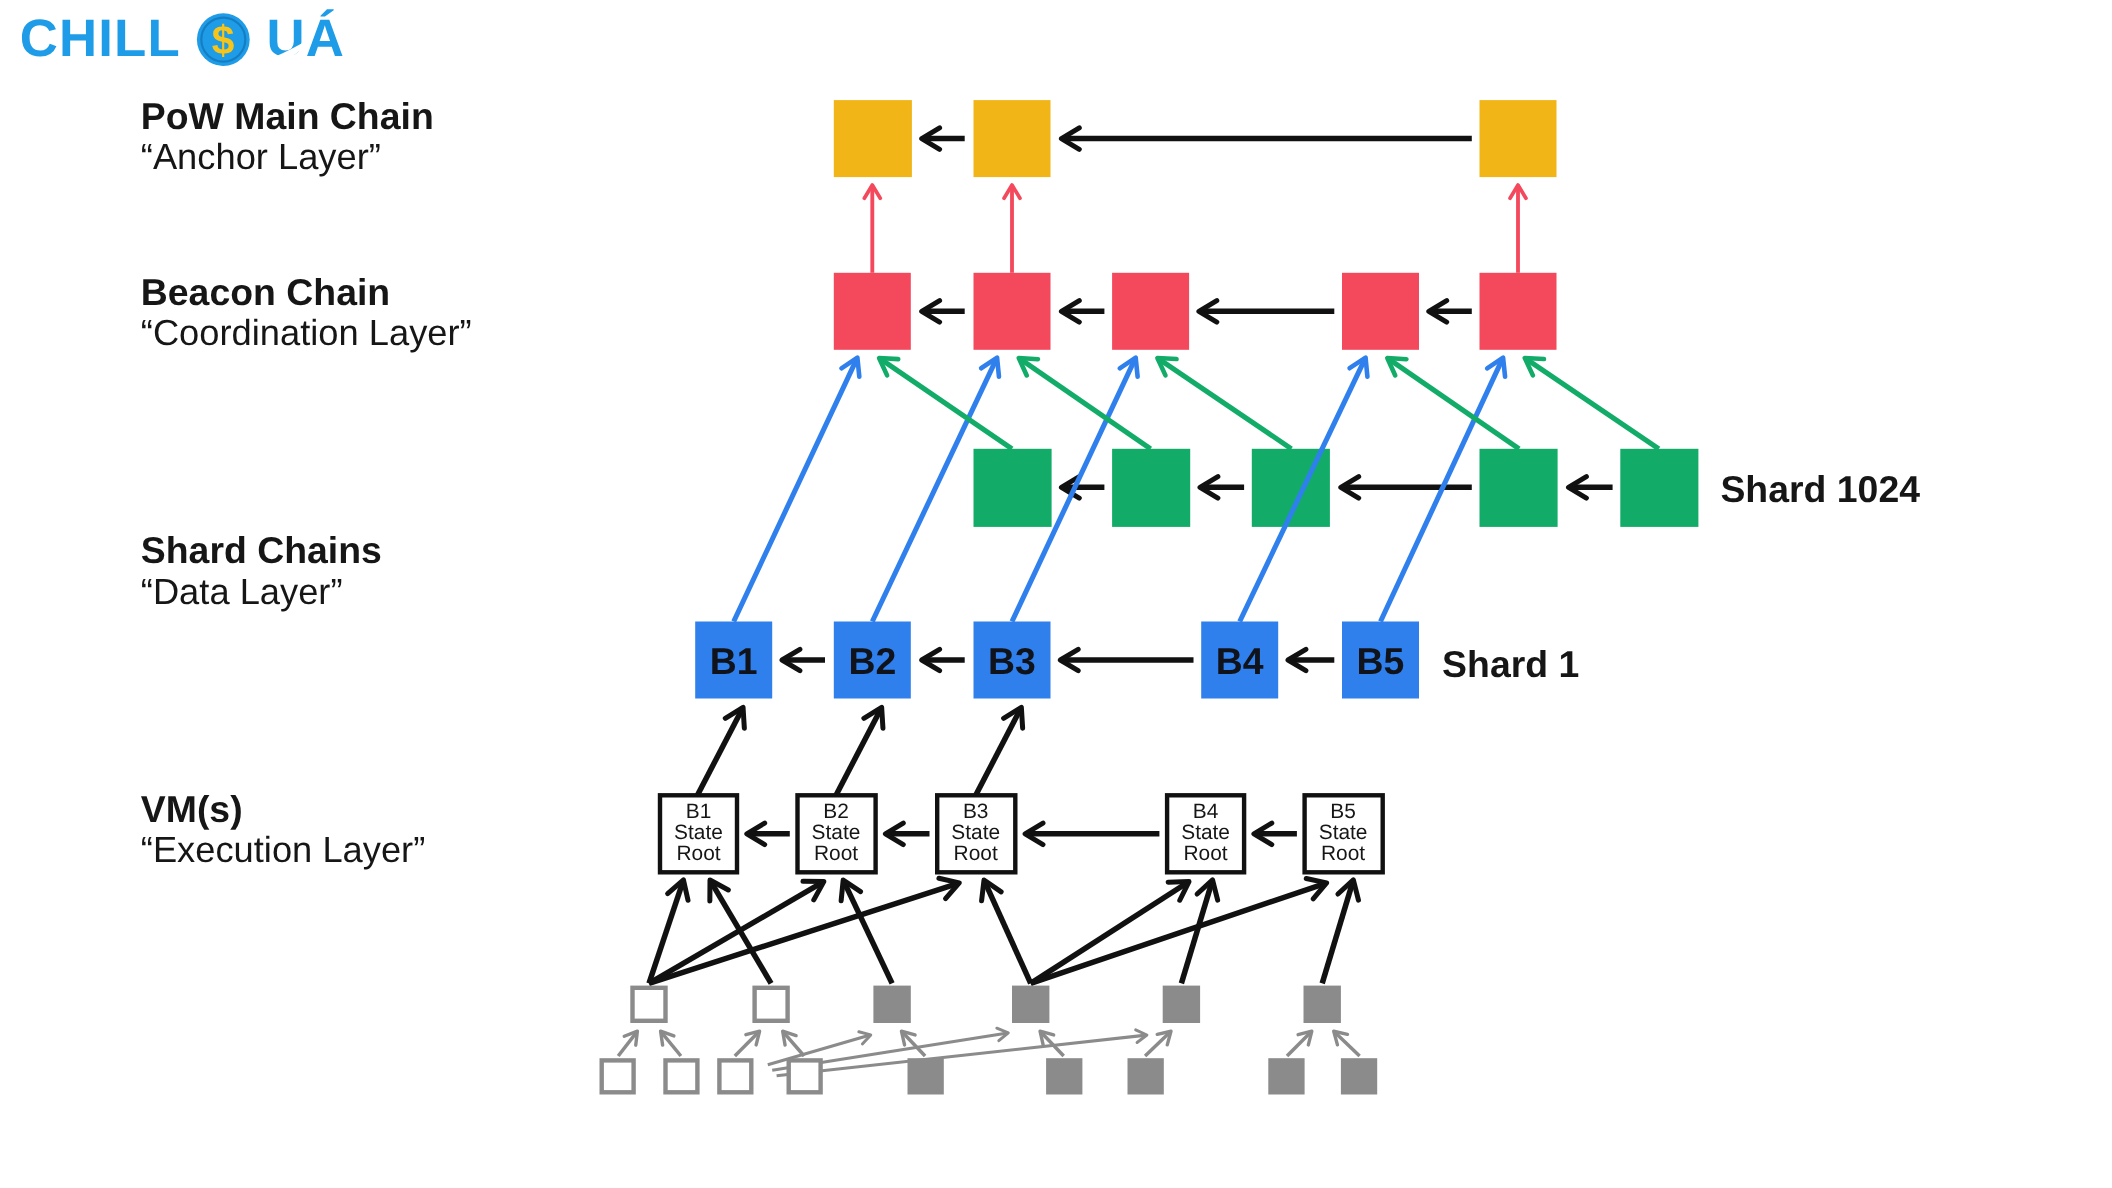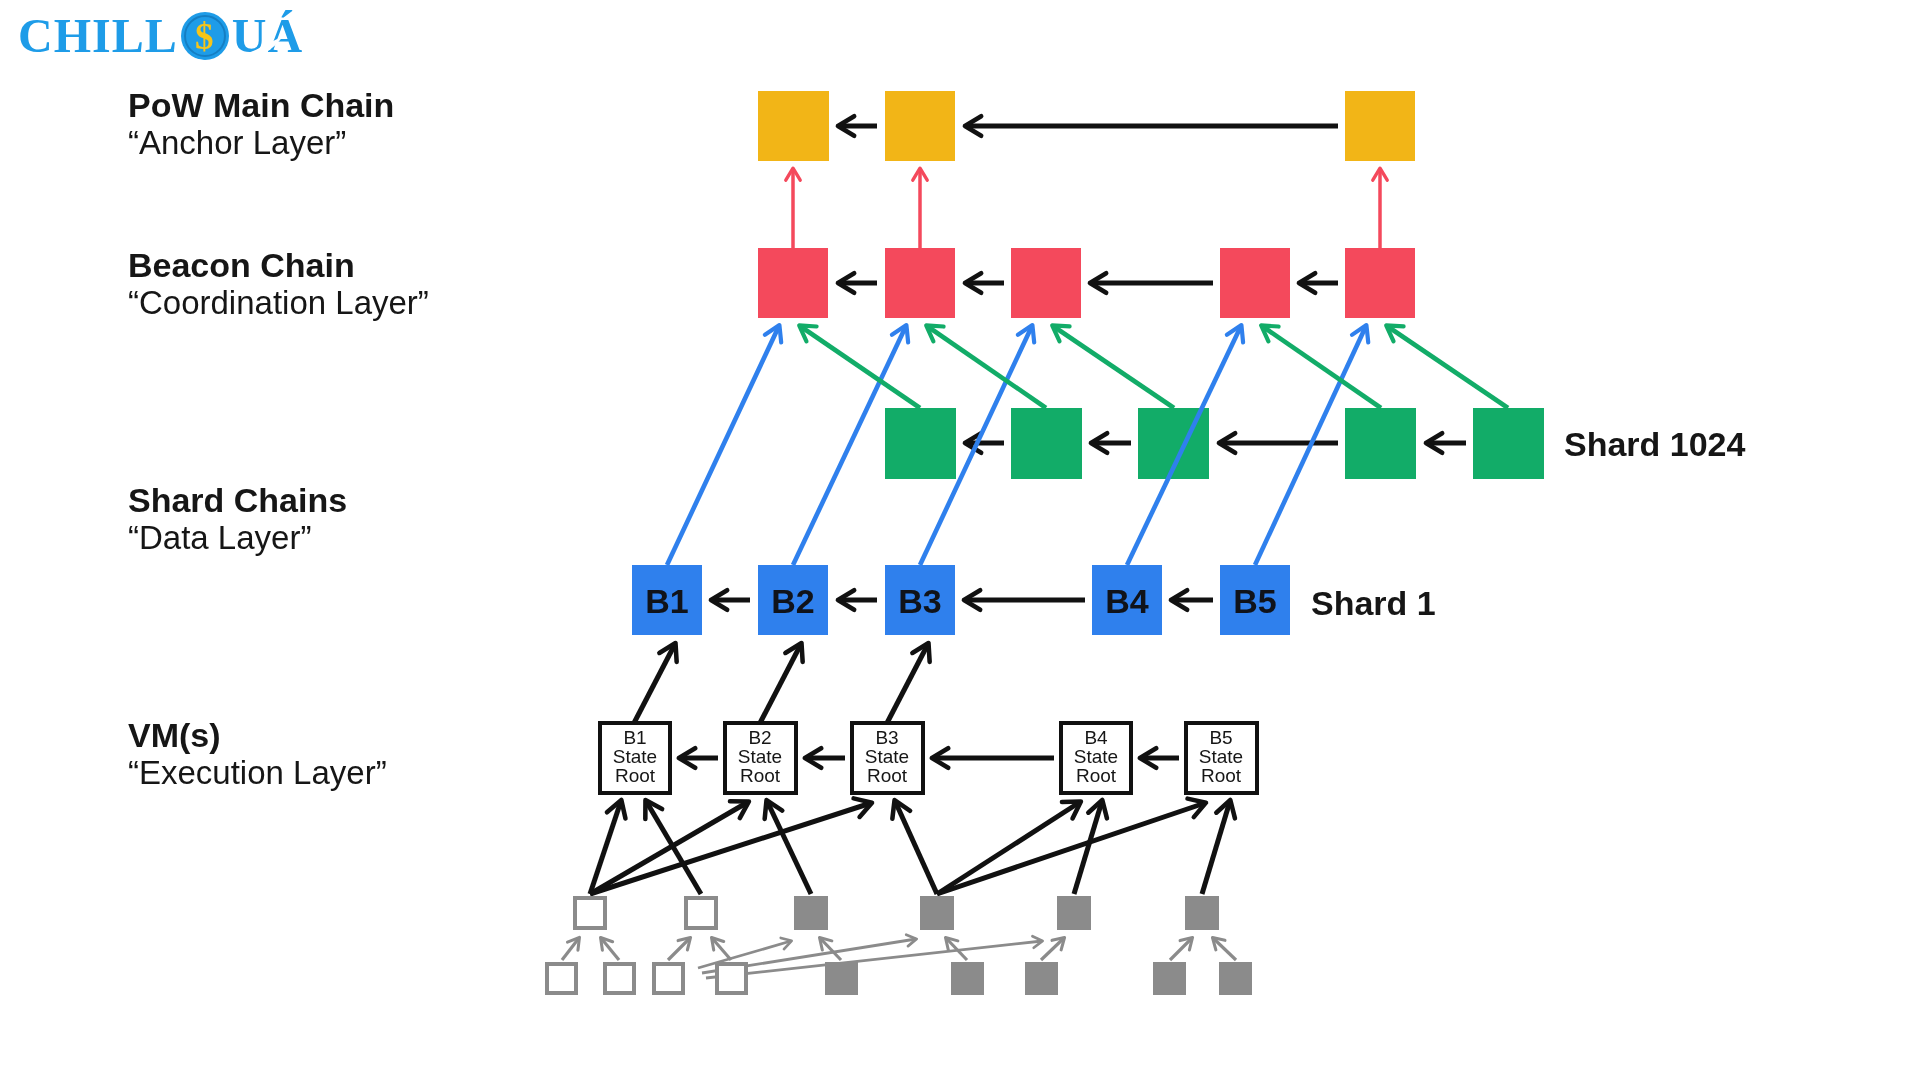"CHILL" .logo { font-family: Liberation Serif, serif -> Liberation Sans, sans-serif; gap: none -> 12px }
